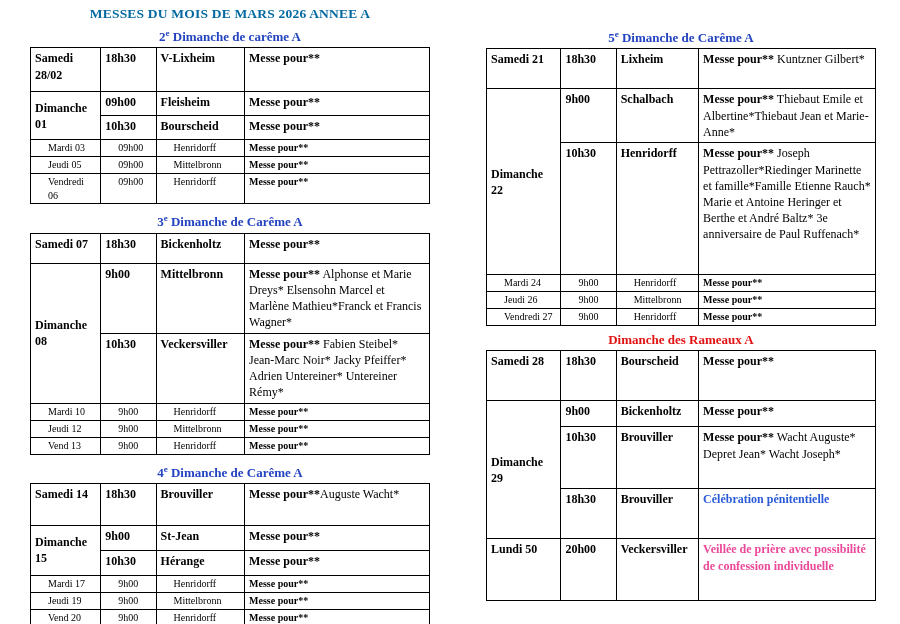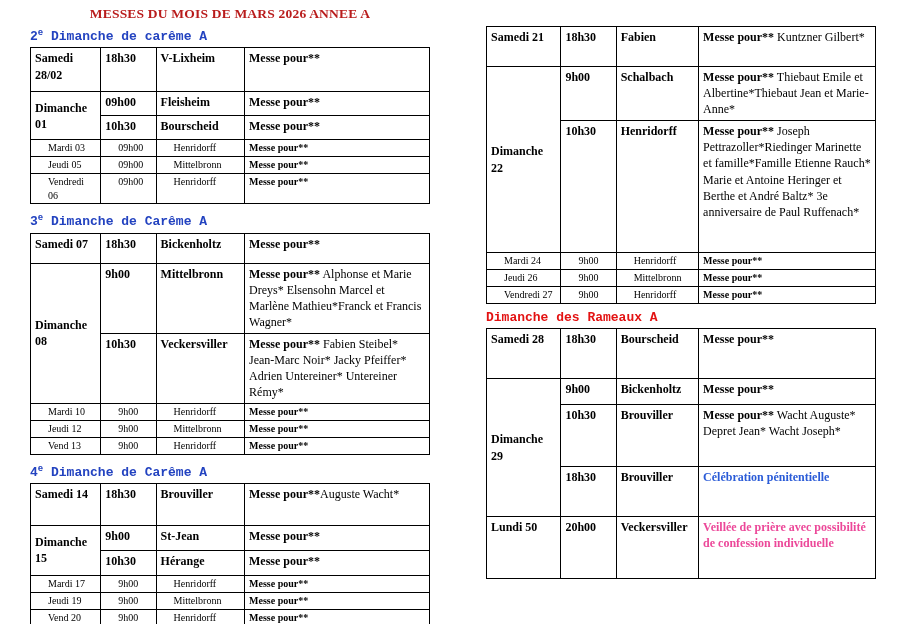"MESSES DU MOIS DE MARS" div.title { color: #b91c1c -> #0369a1 }
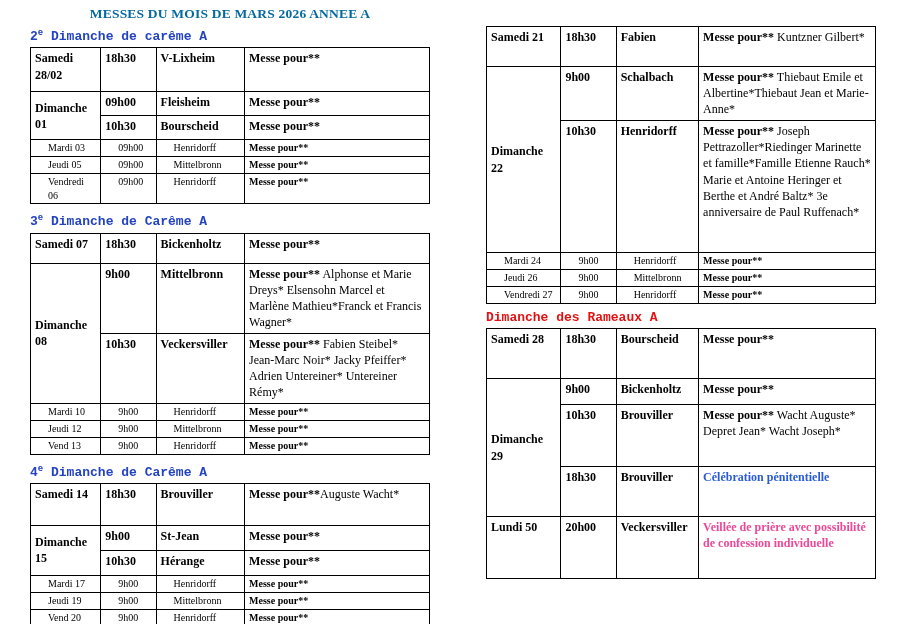"2e Dimanche de carême A" .section .heading { font-family: Liberation Mono, monospace -> none; text-align: left -> center }
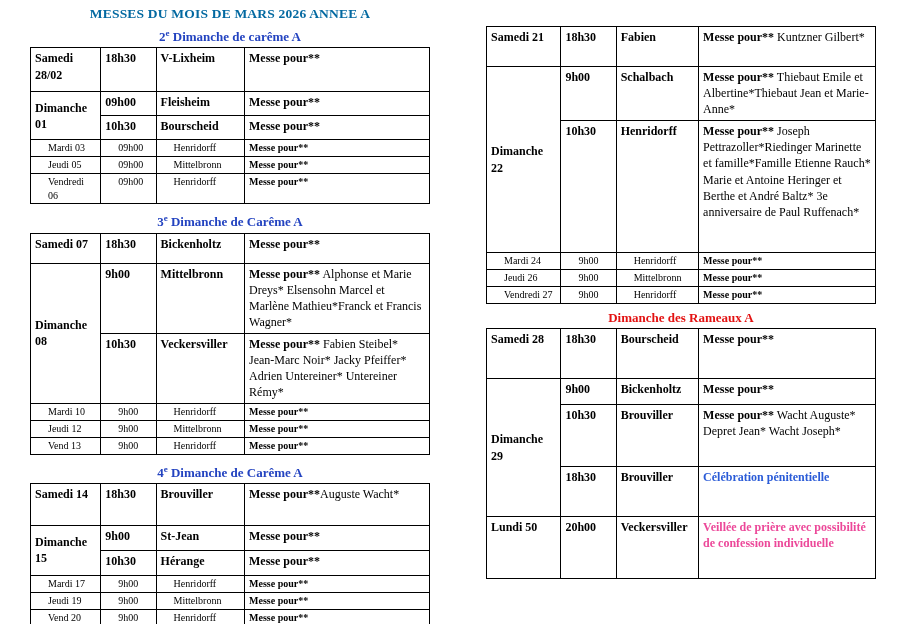"5e Dimanche de Carême A" div.heading { html: none -> <div>5<sup>e</sup> Dimanche de Carême A</div> }
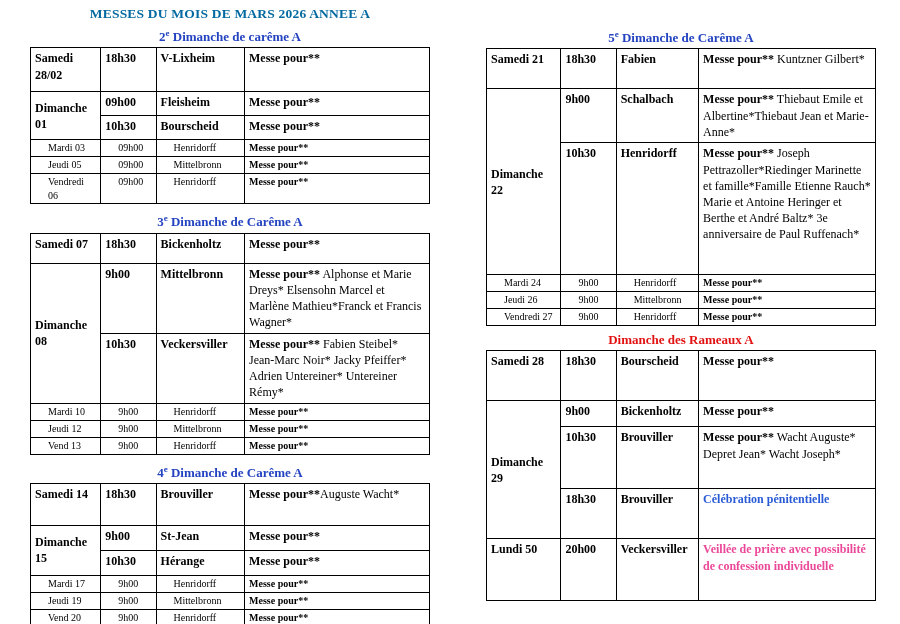"Fabien" td.place { text: Fabien -> Lixheim }
